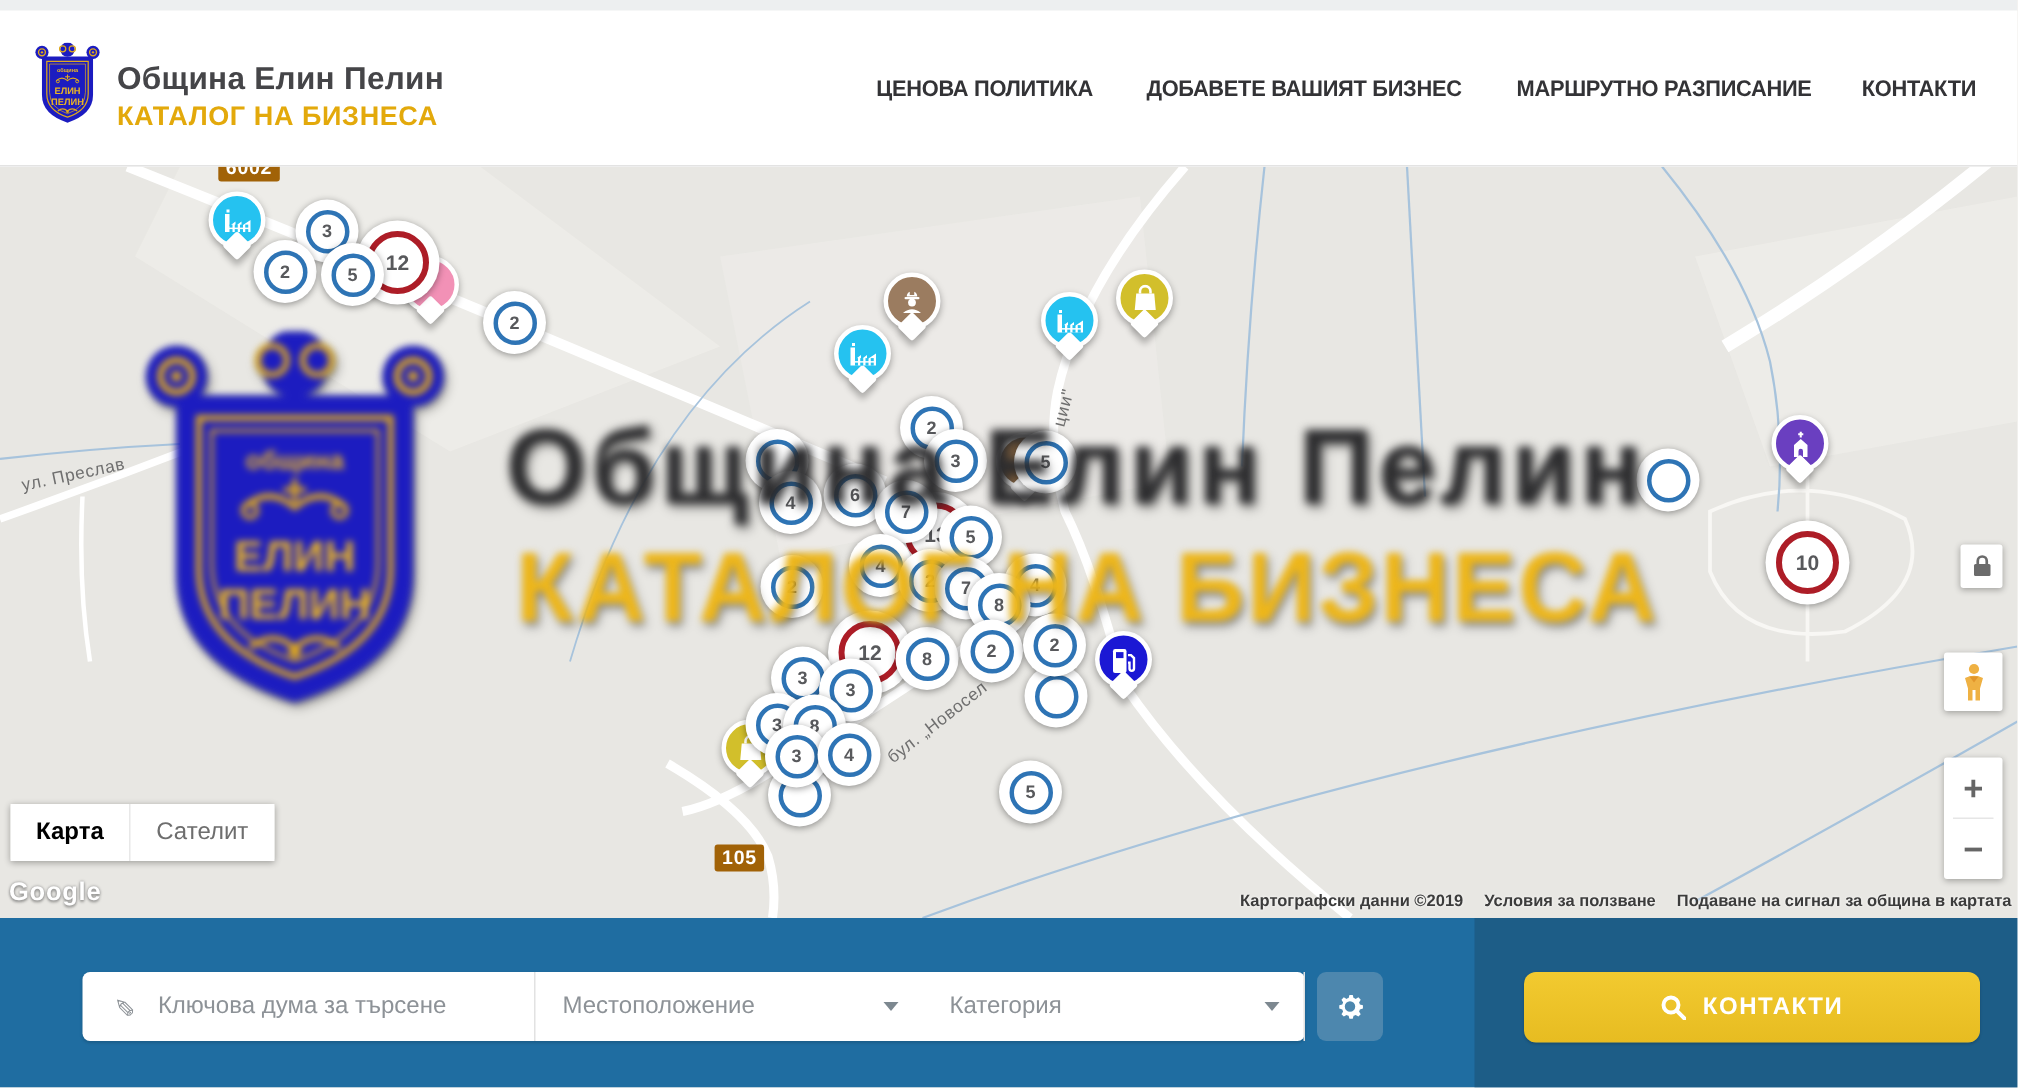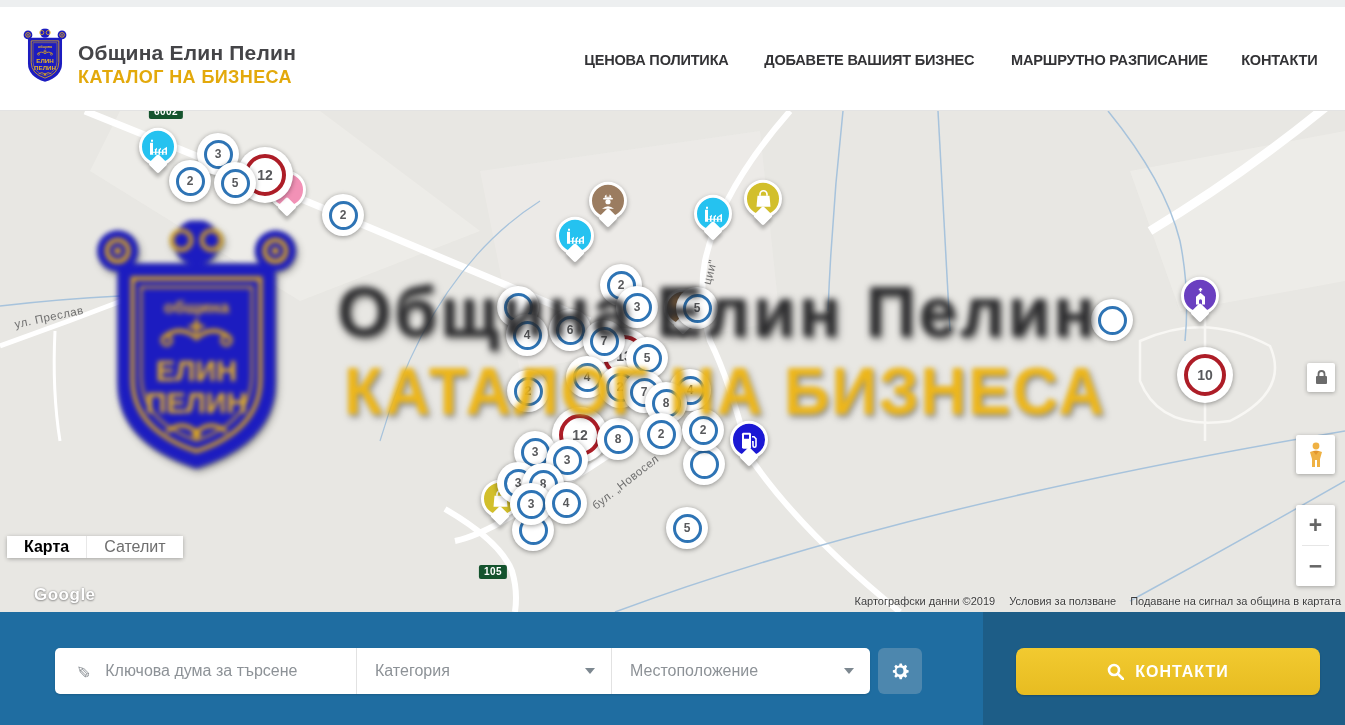"6002" .road-badge { background: #14532d -> #a16207; font-size: 10px -> 13px }
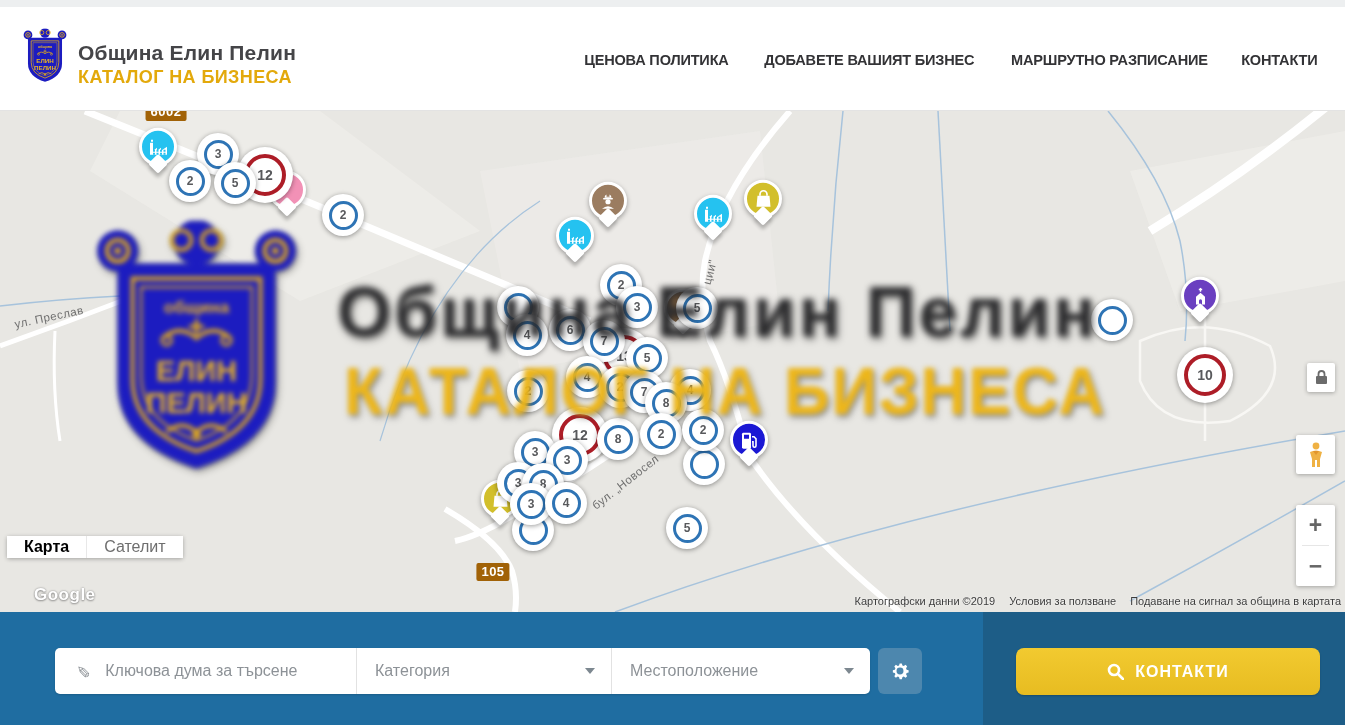"Карта" .maptype-btn { height: 22px -> 38px }
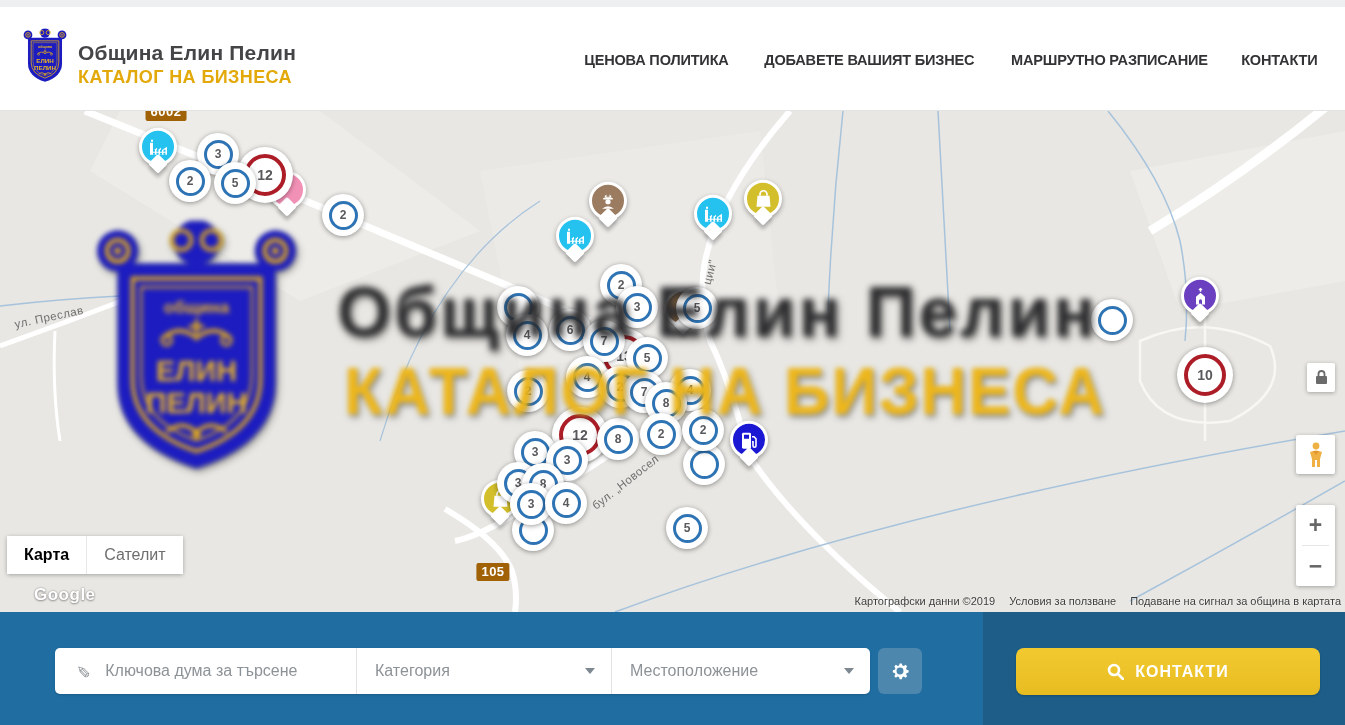"Google" .google-logo { margin-left: 28px -> none }
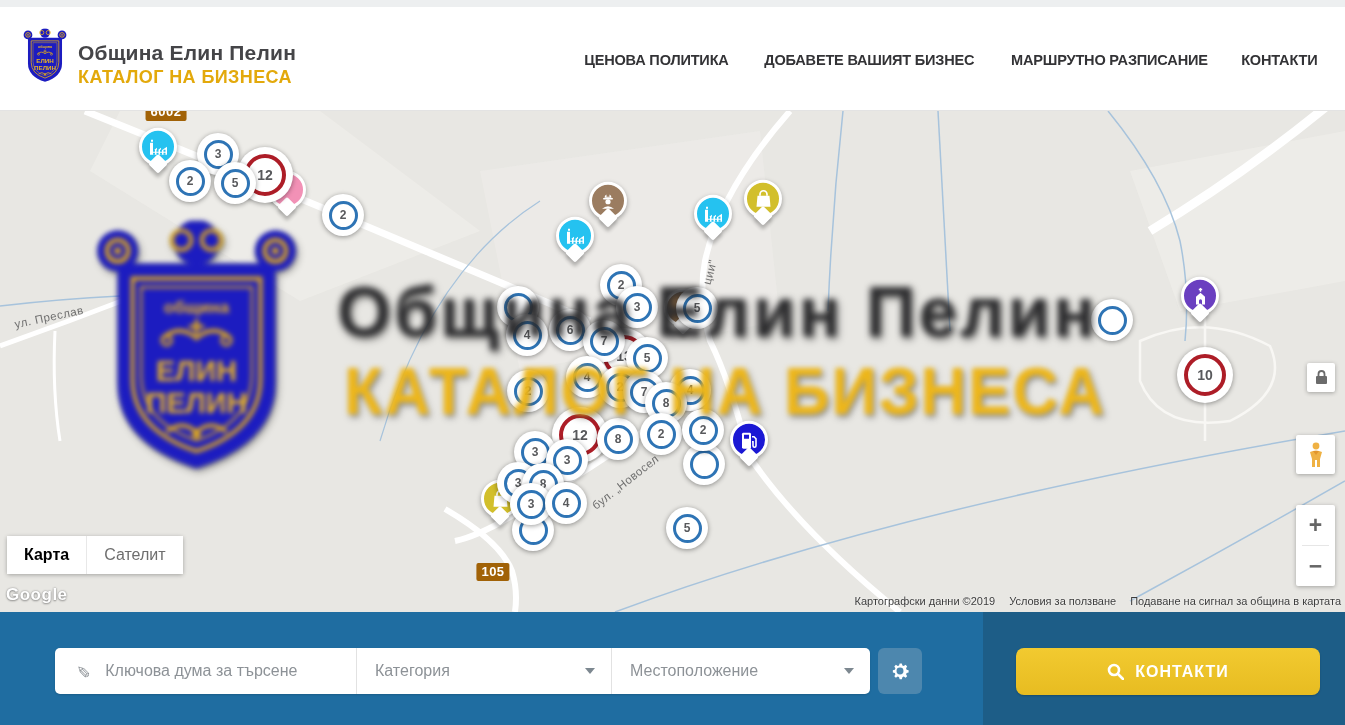"Картографски данни ©2019" .attrib { font-weight: none -> bold }
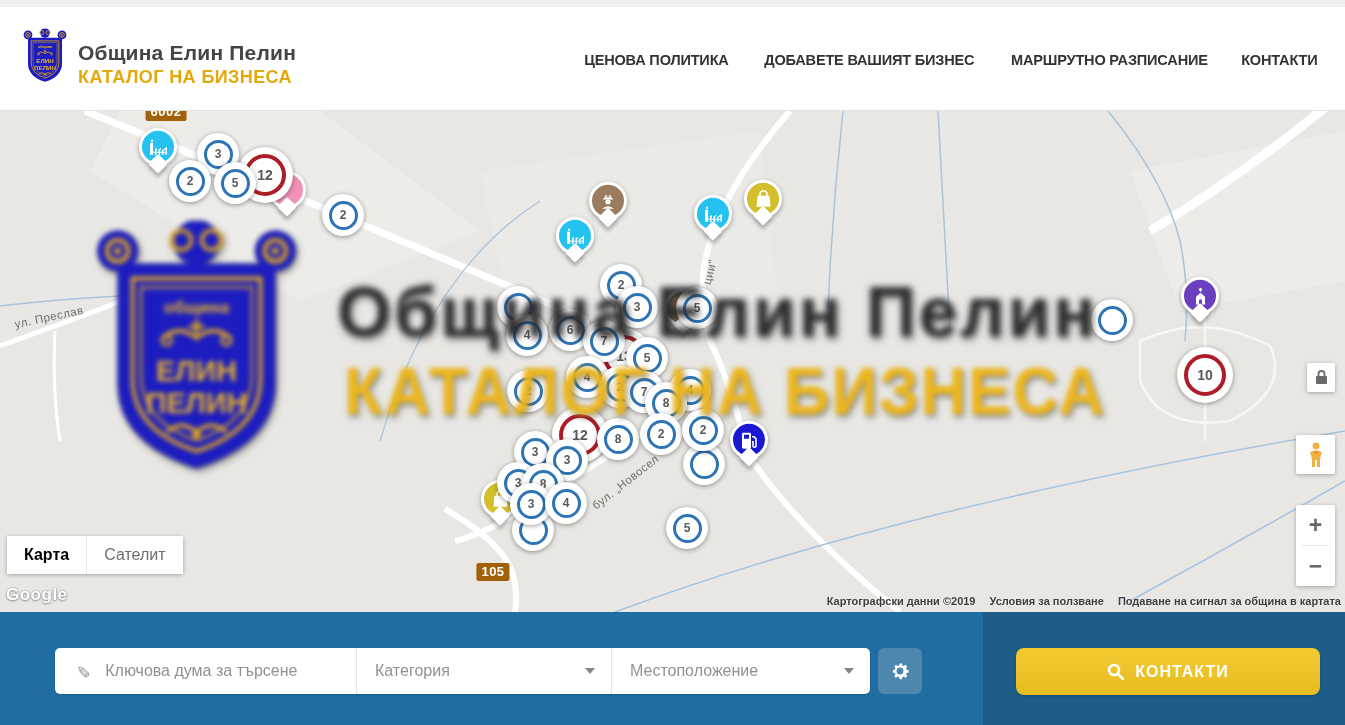"Категория" div.sp-select { order: before "Местоположение" -> after "Местоположение" }
